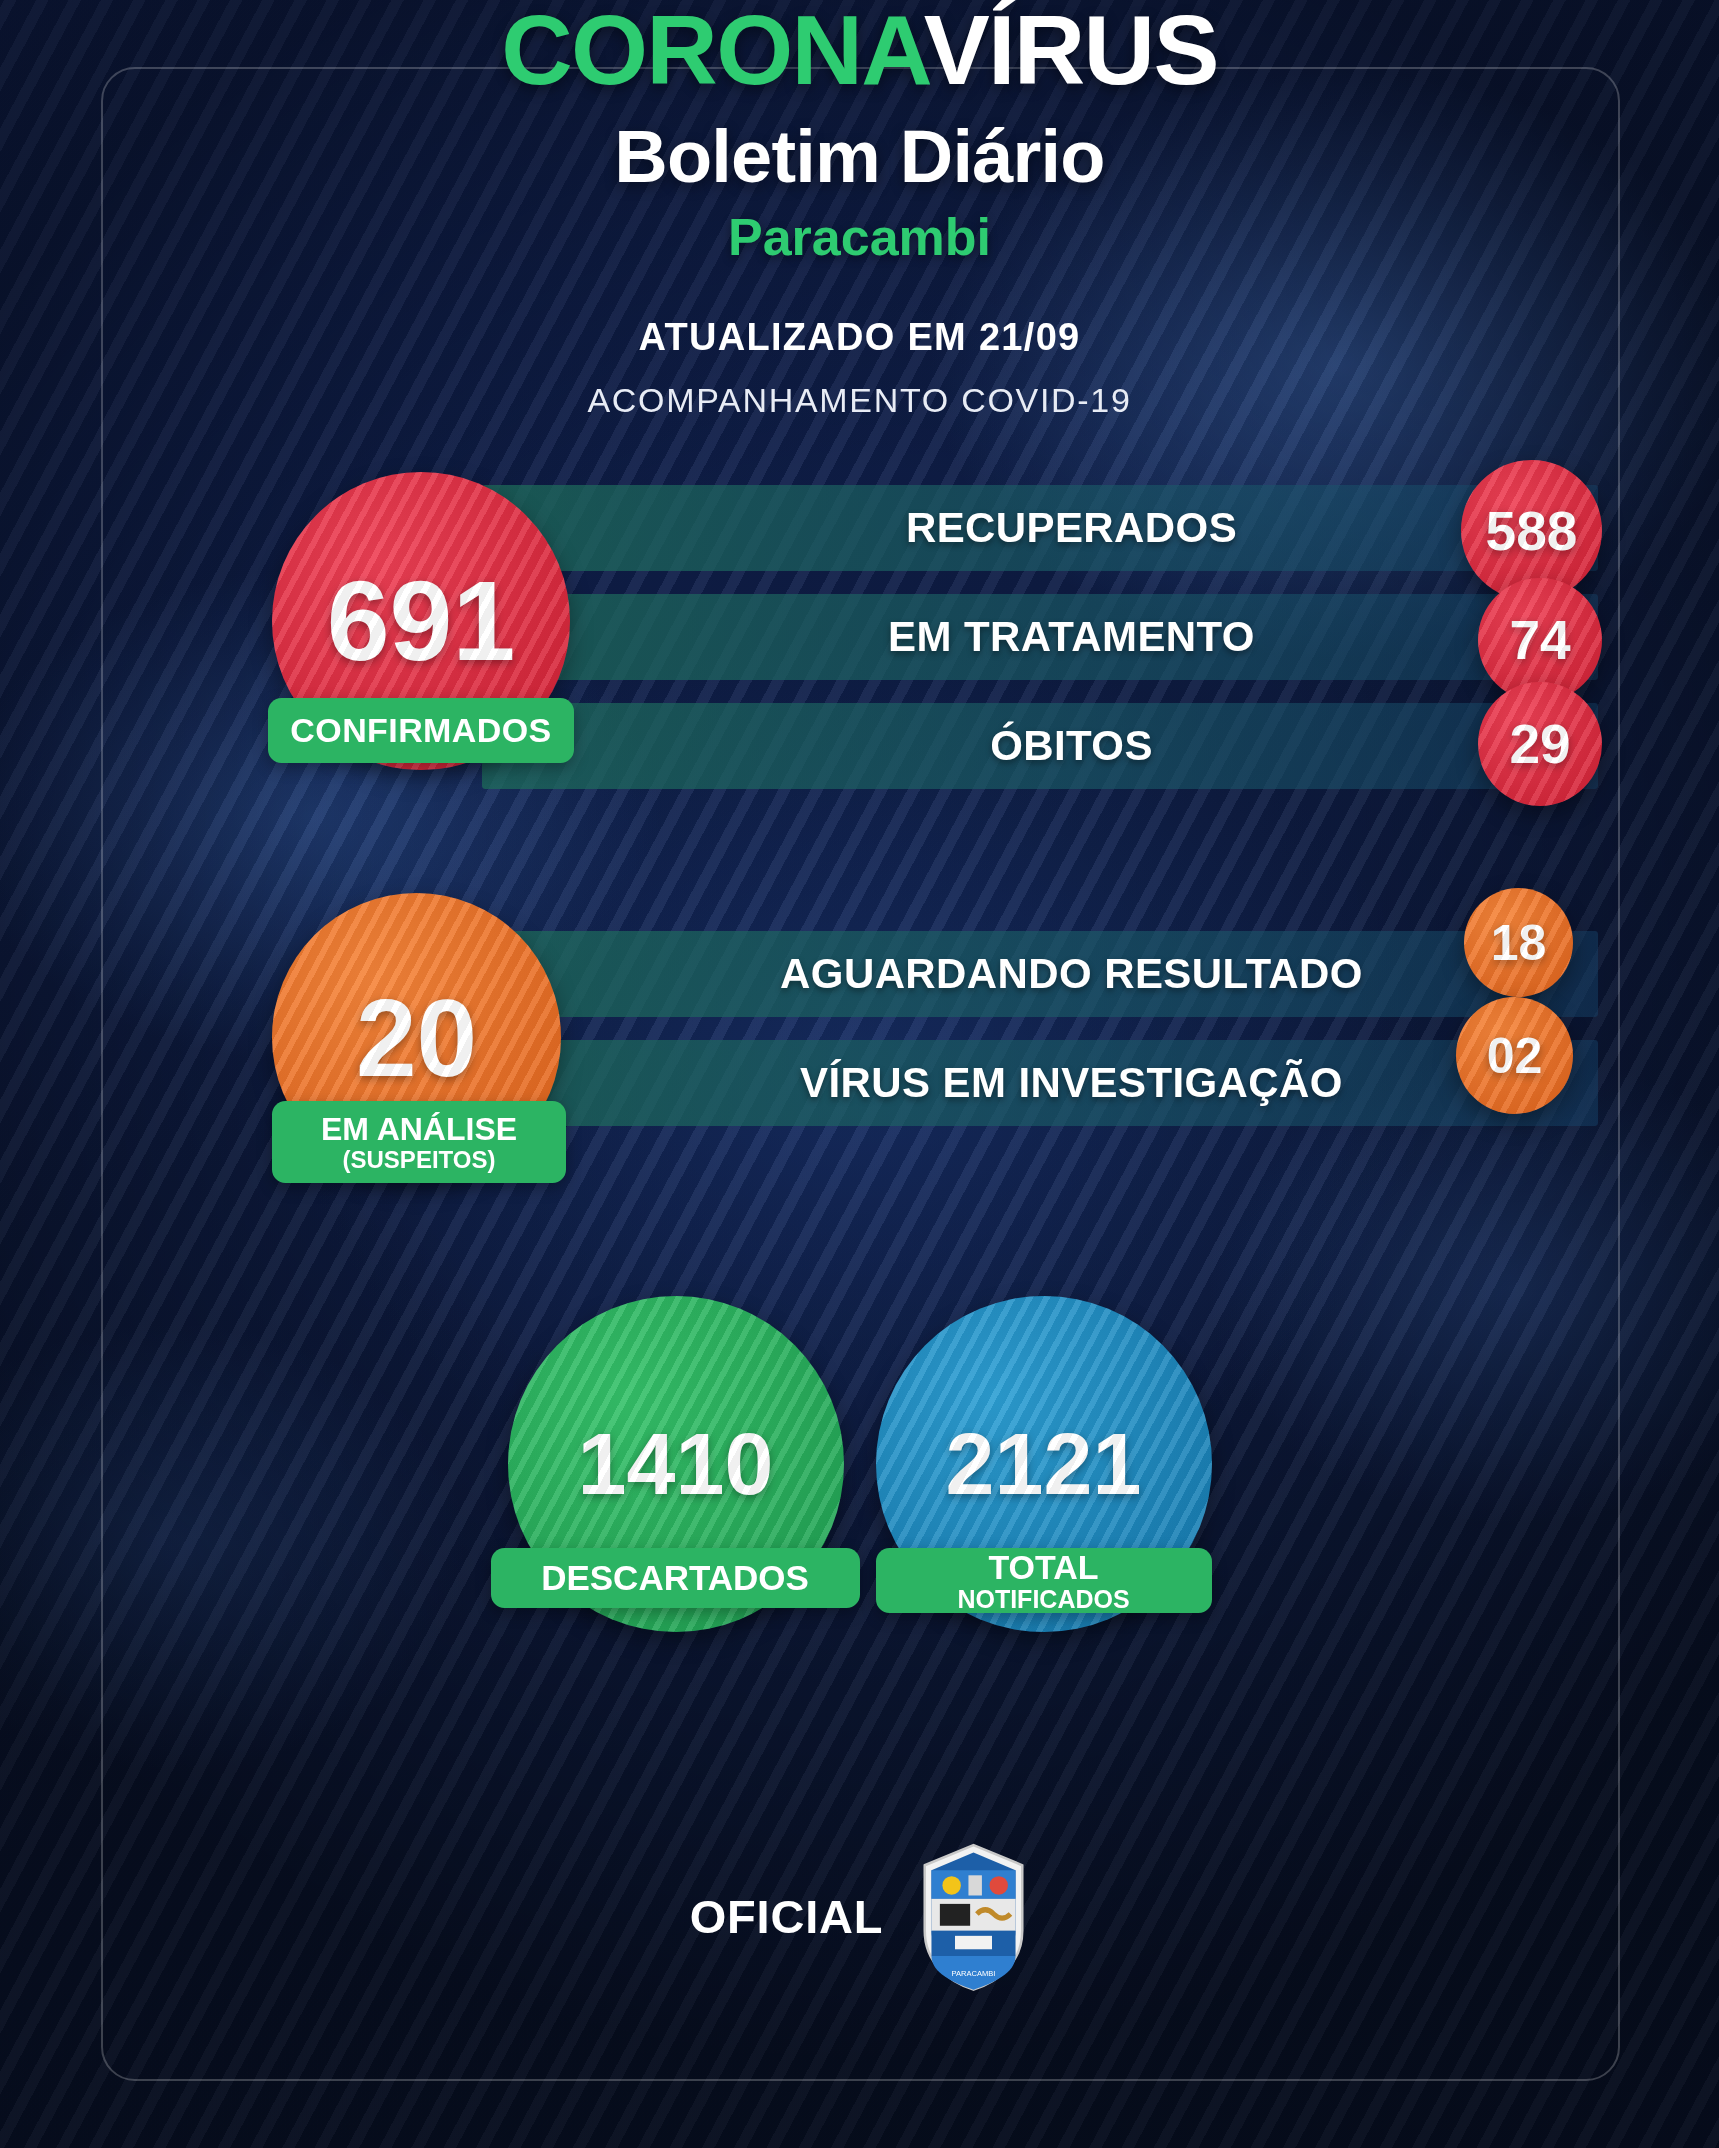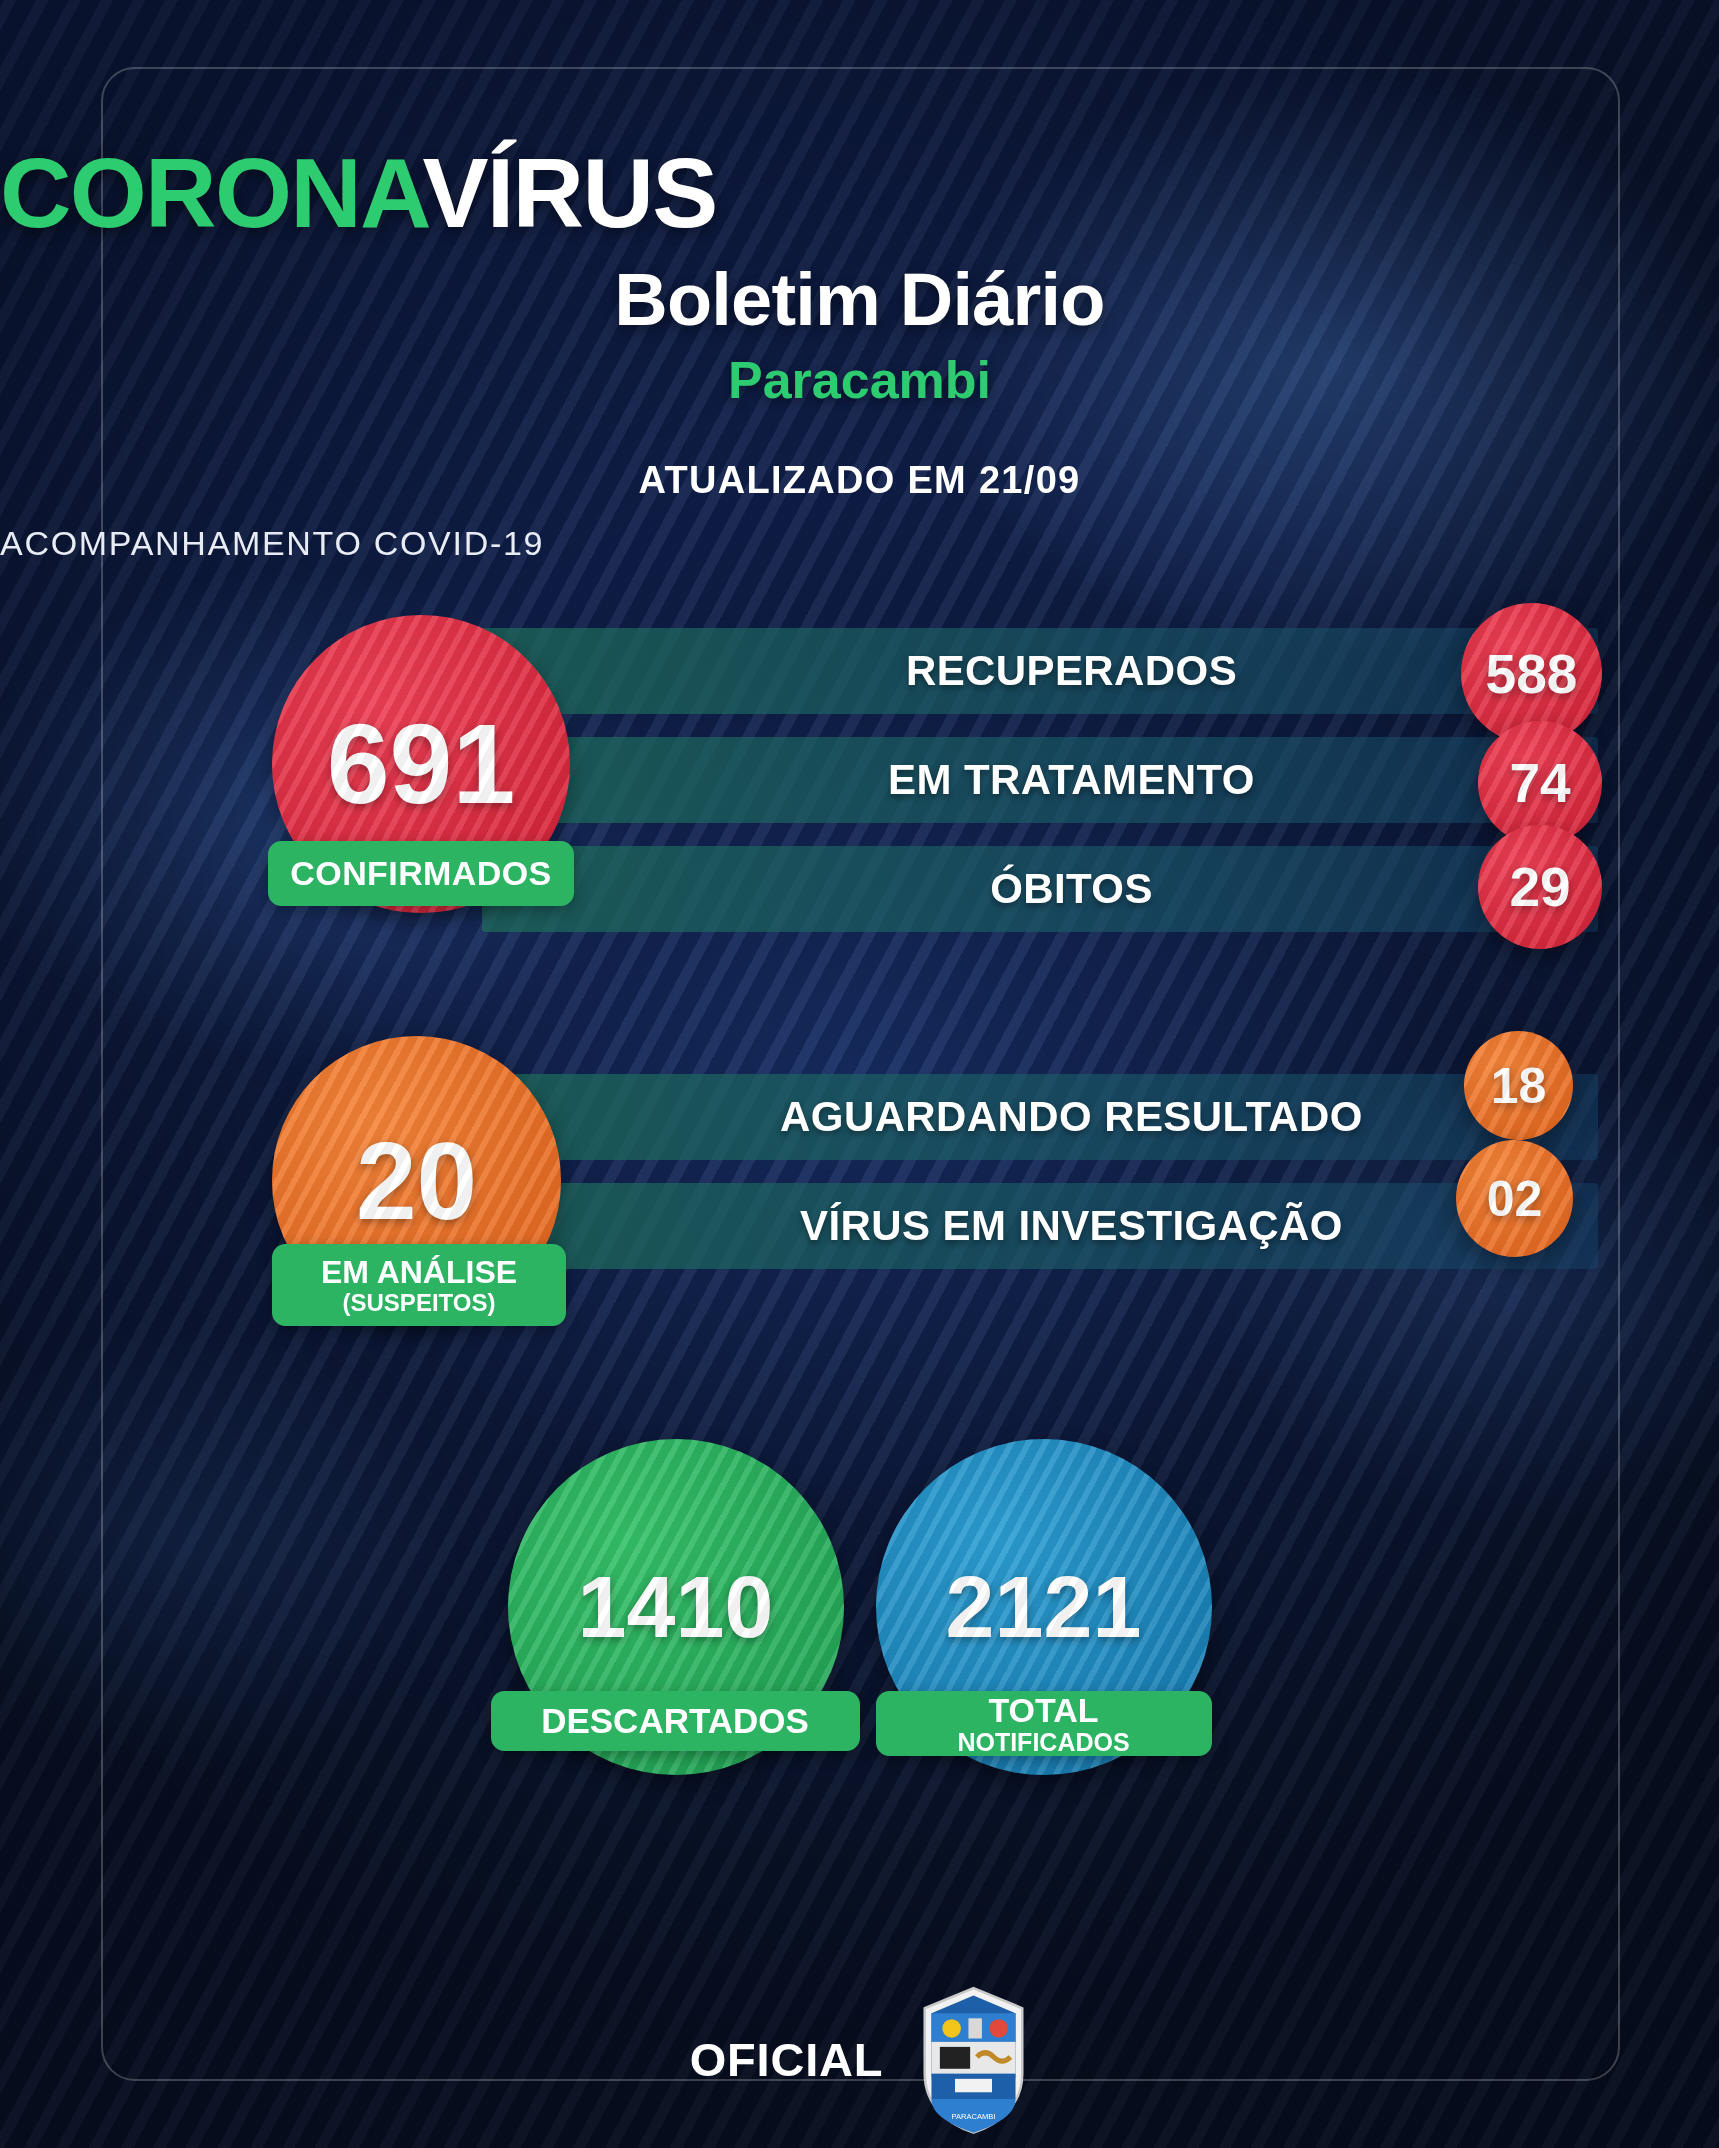"CORONAVÍRUS" .title-main { margin-top: 143px -> none; text-align: left -> center }
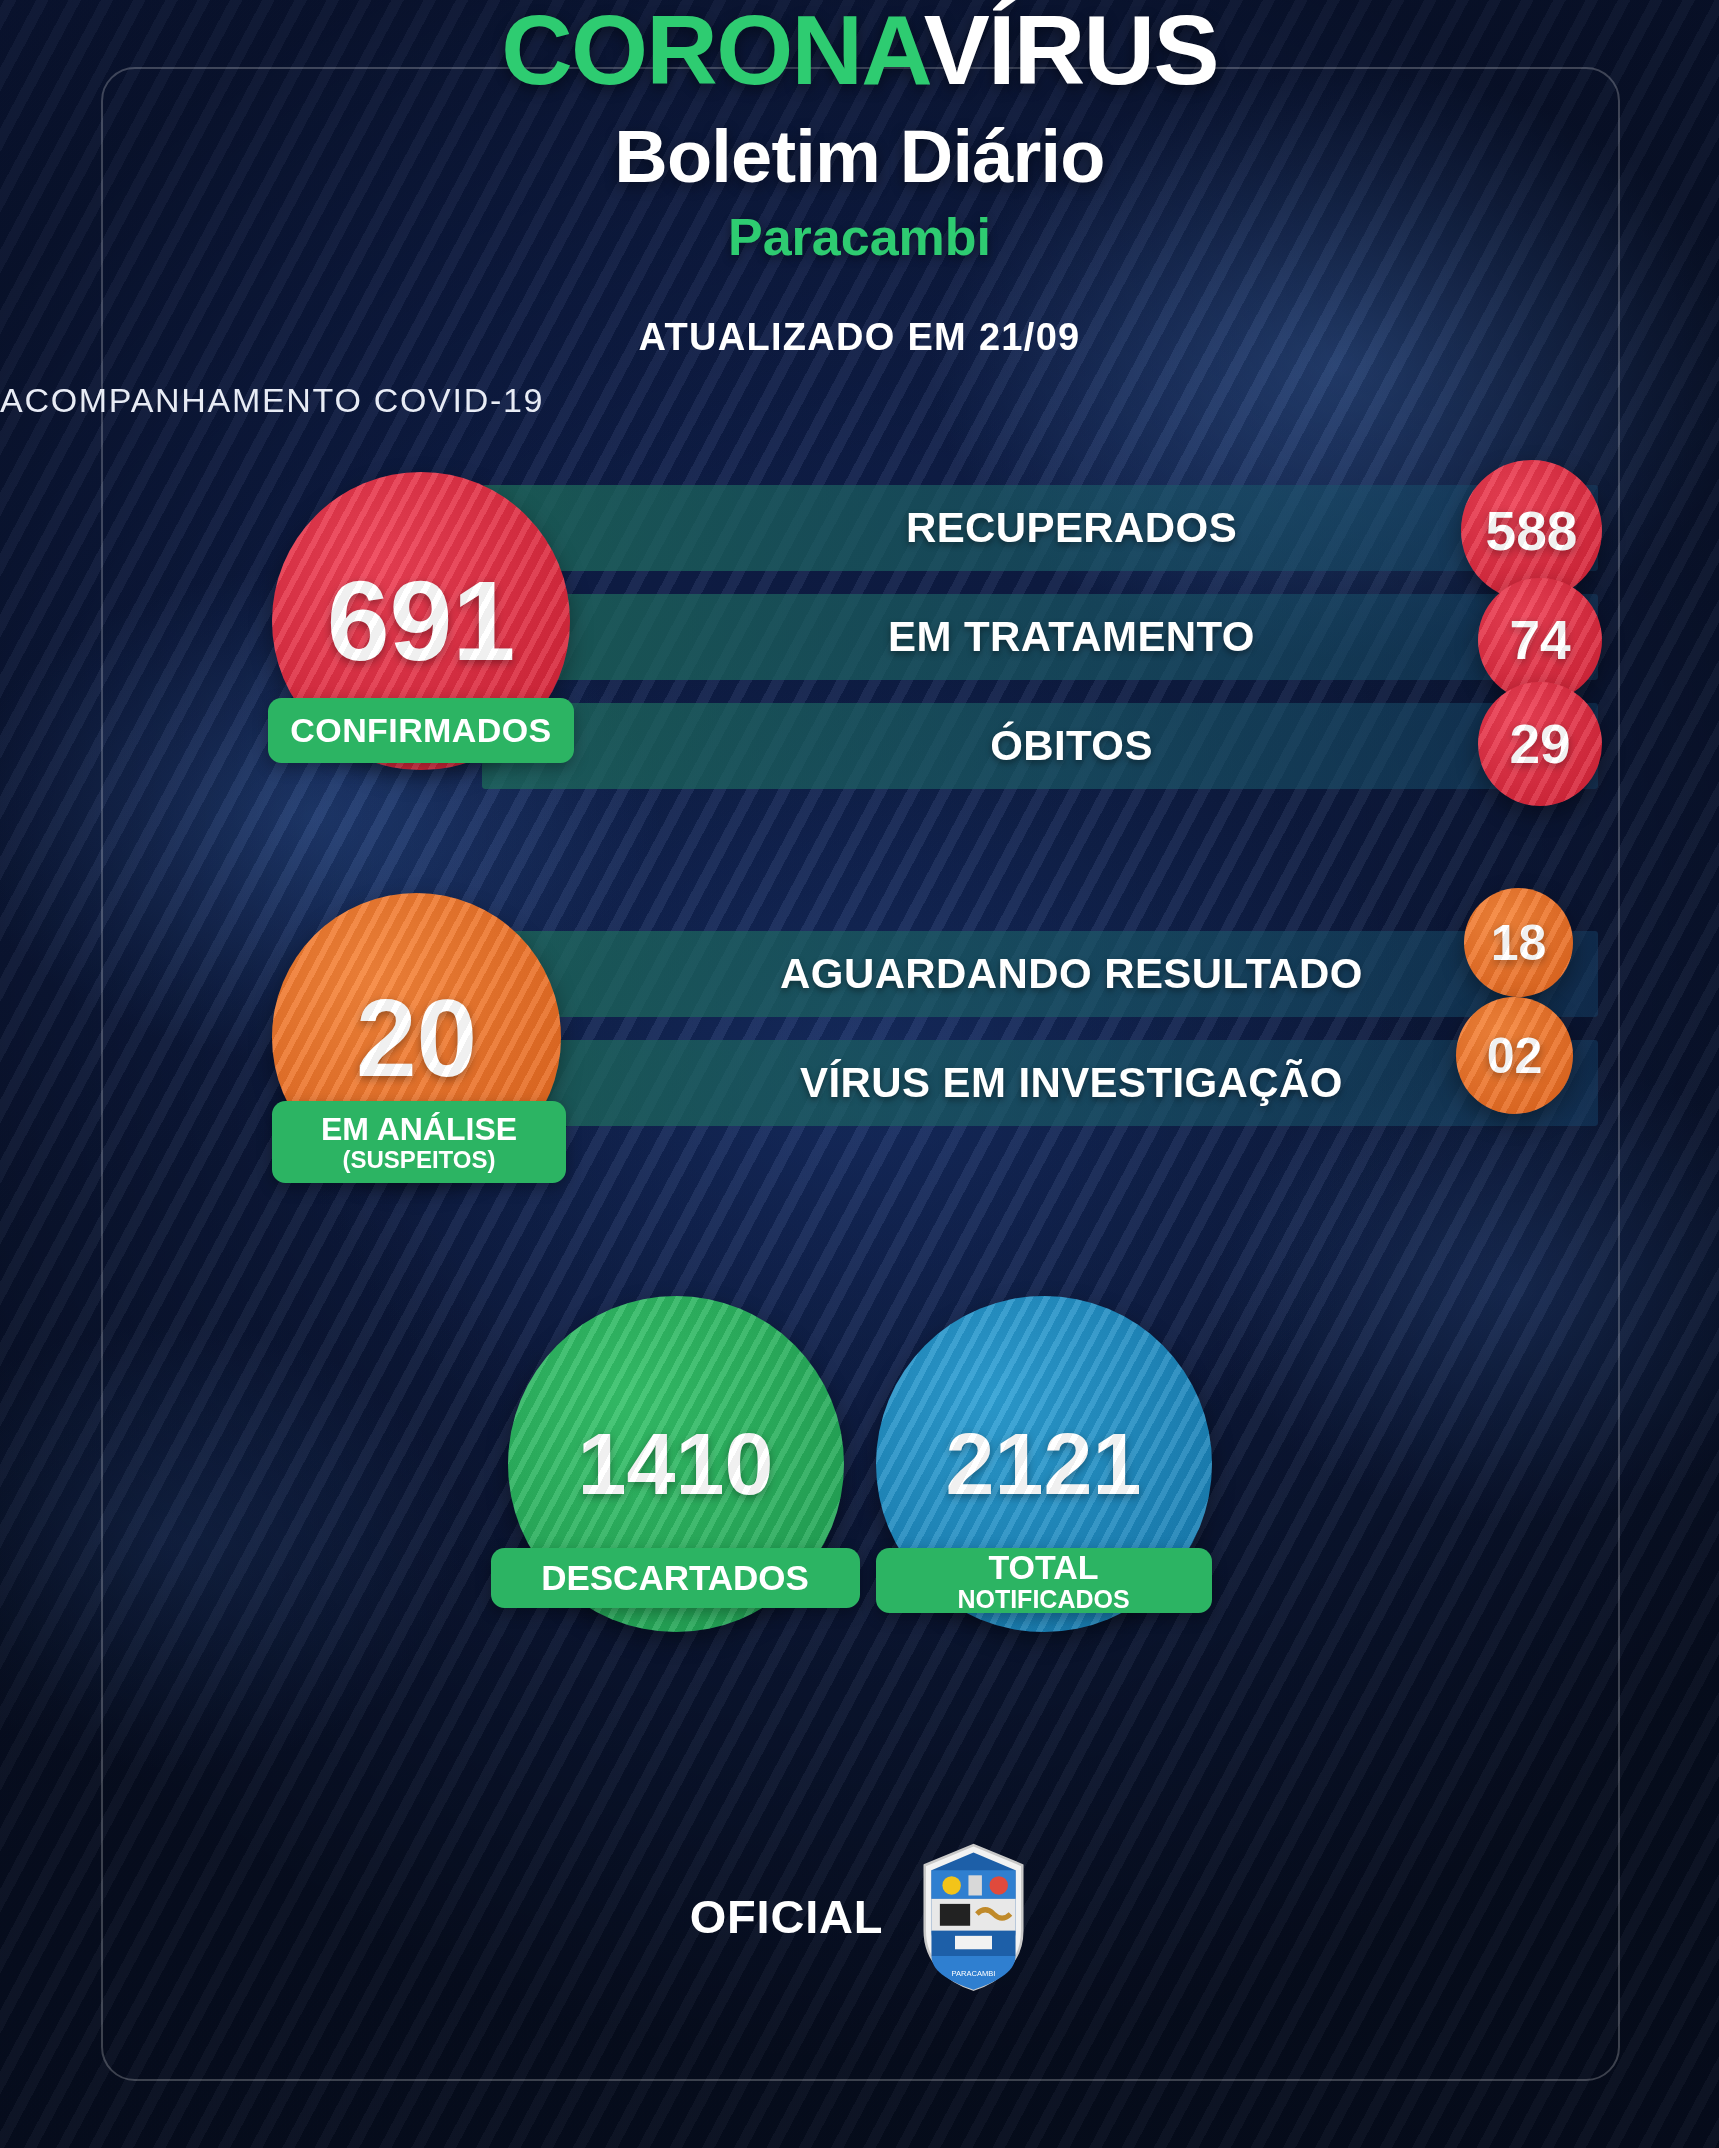"ACOMPANHAMENTO COVID-19" .follow { text-align: none -> center }
